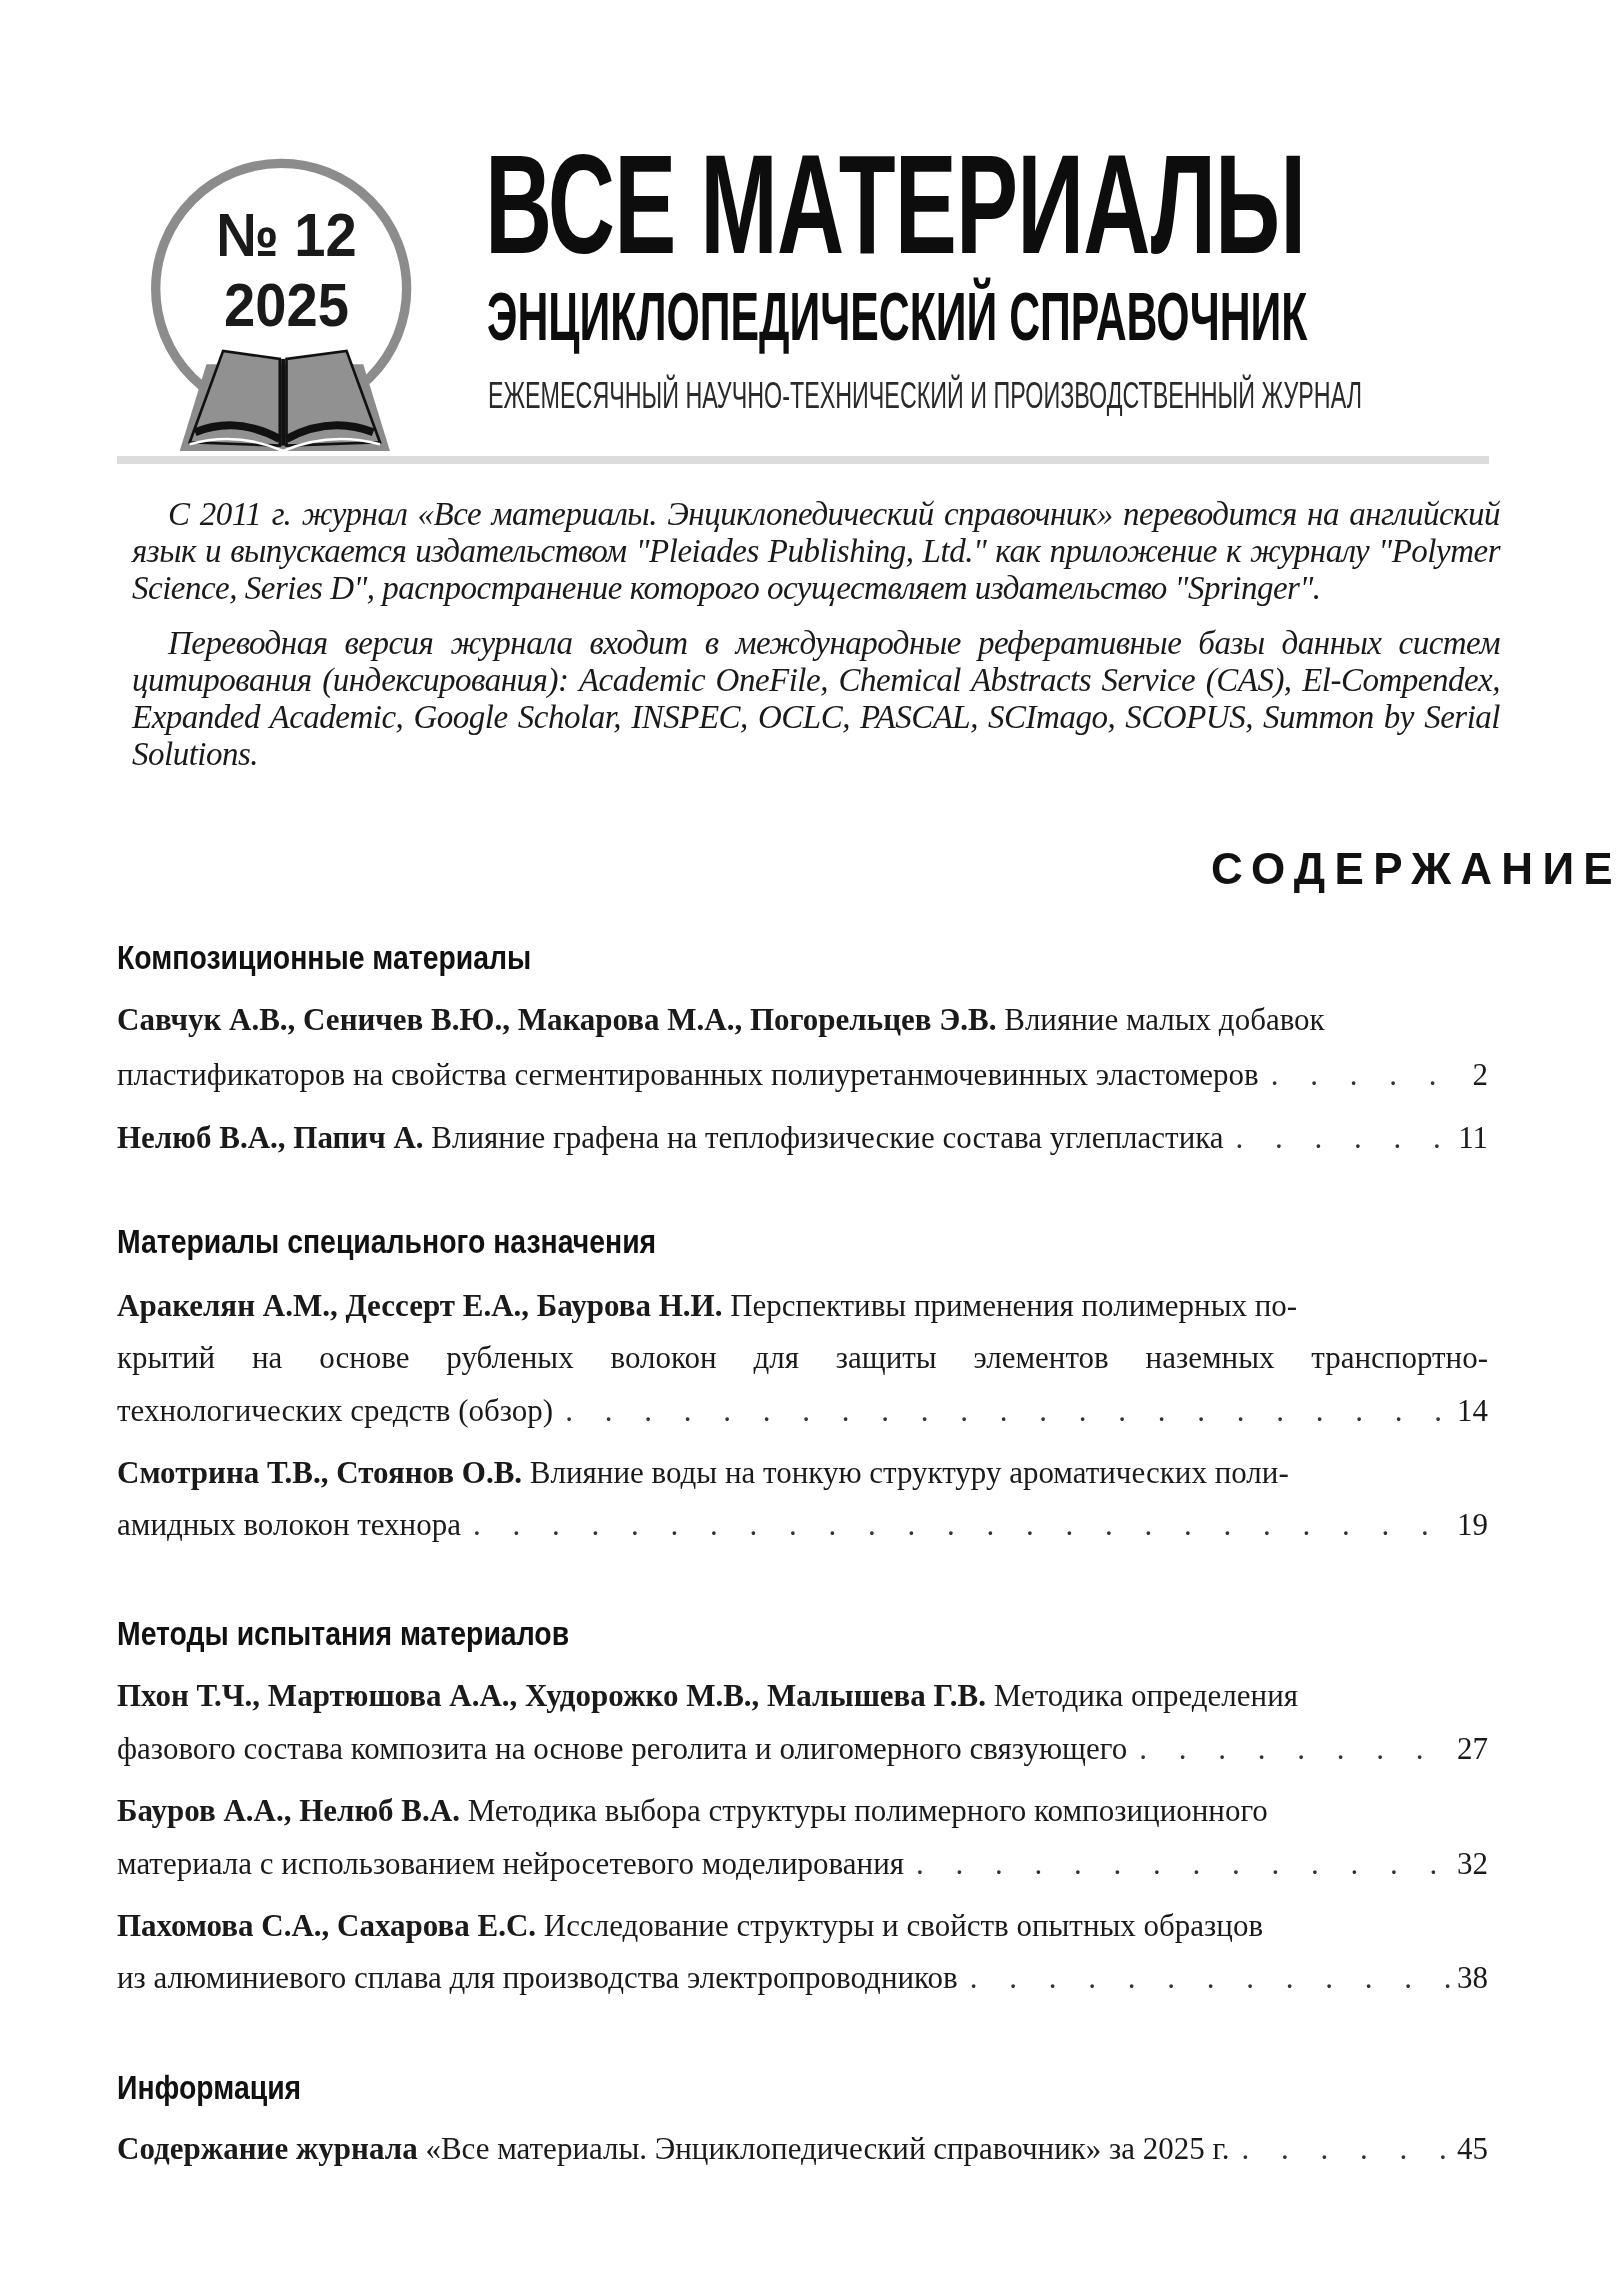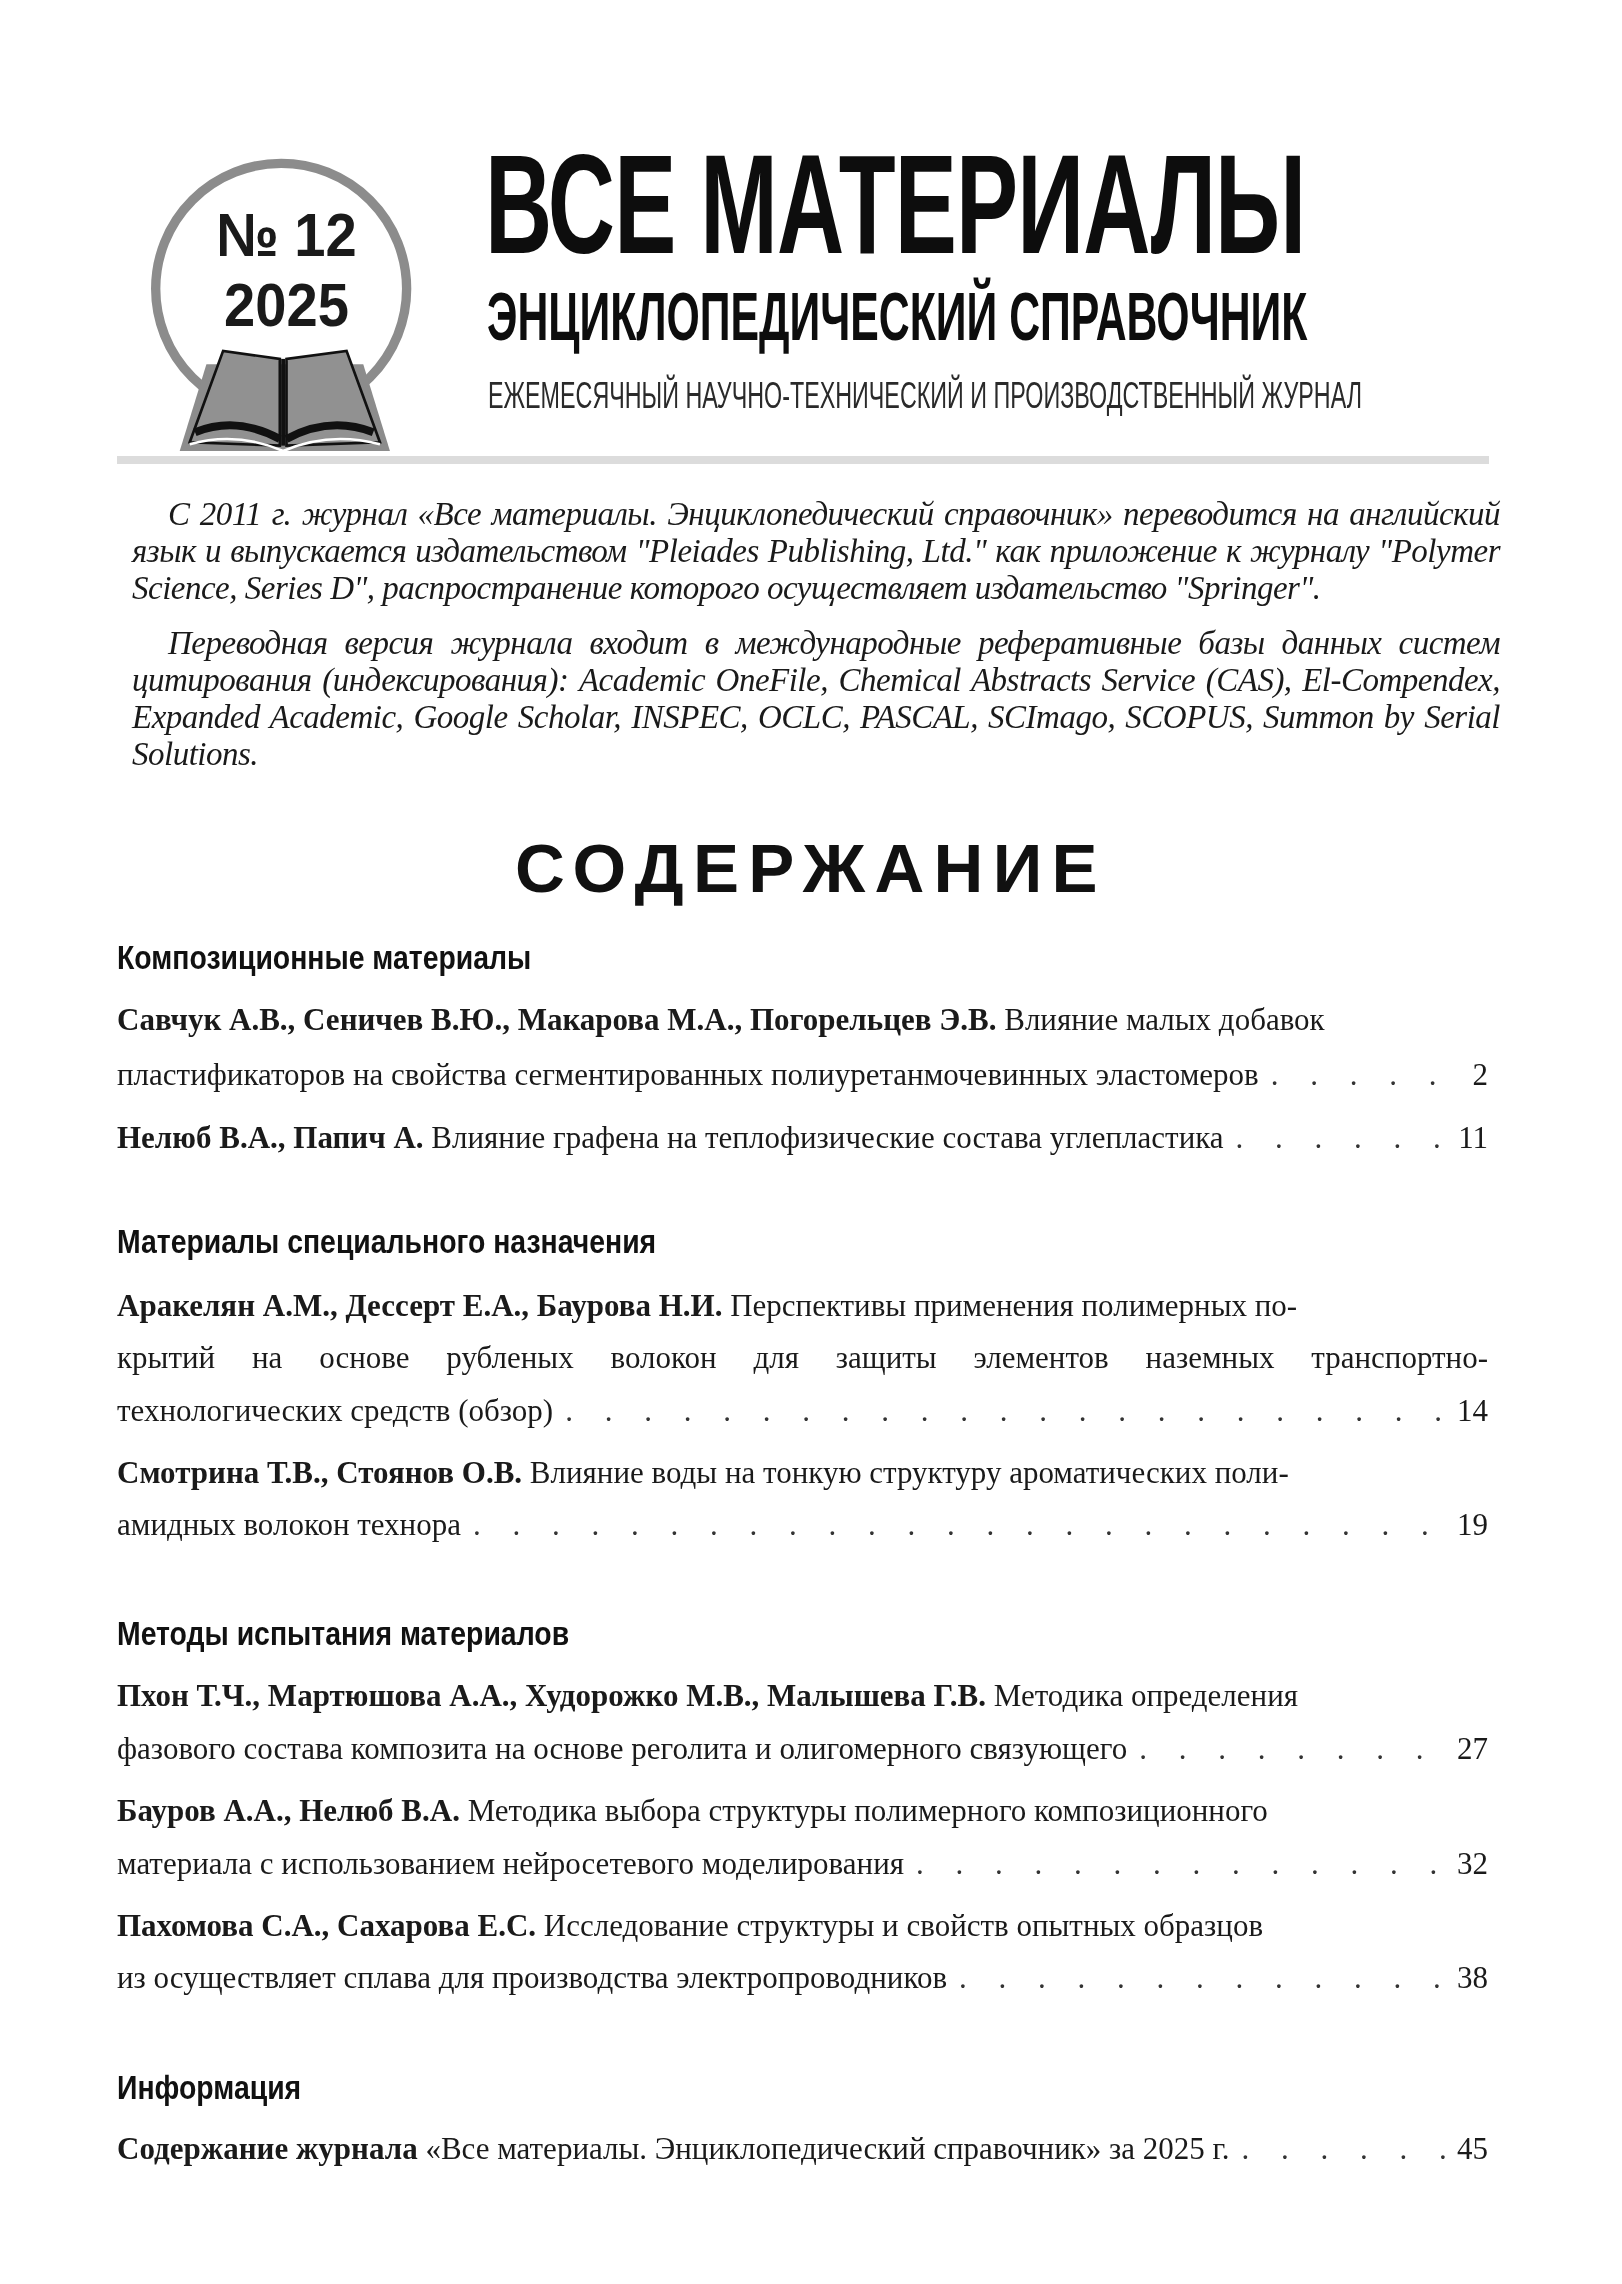"СОДЕРЖАНИЕ" .toc-title { font-size: 69px -> 44px; text-align: center -> right }
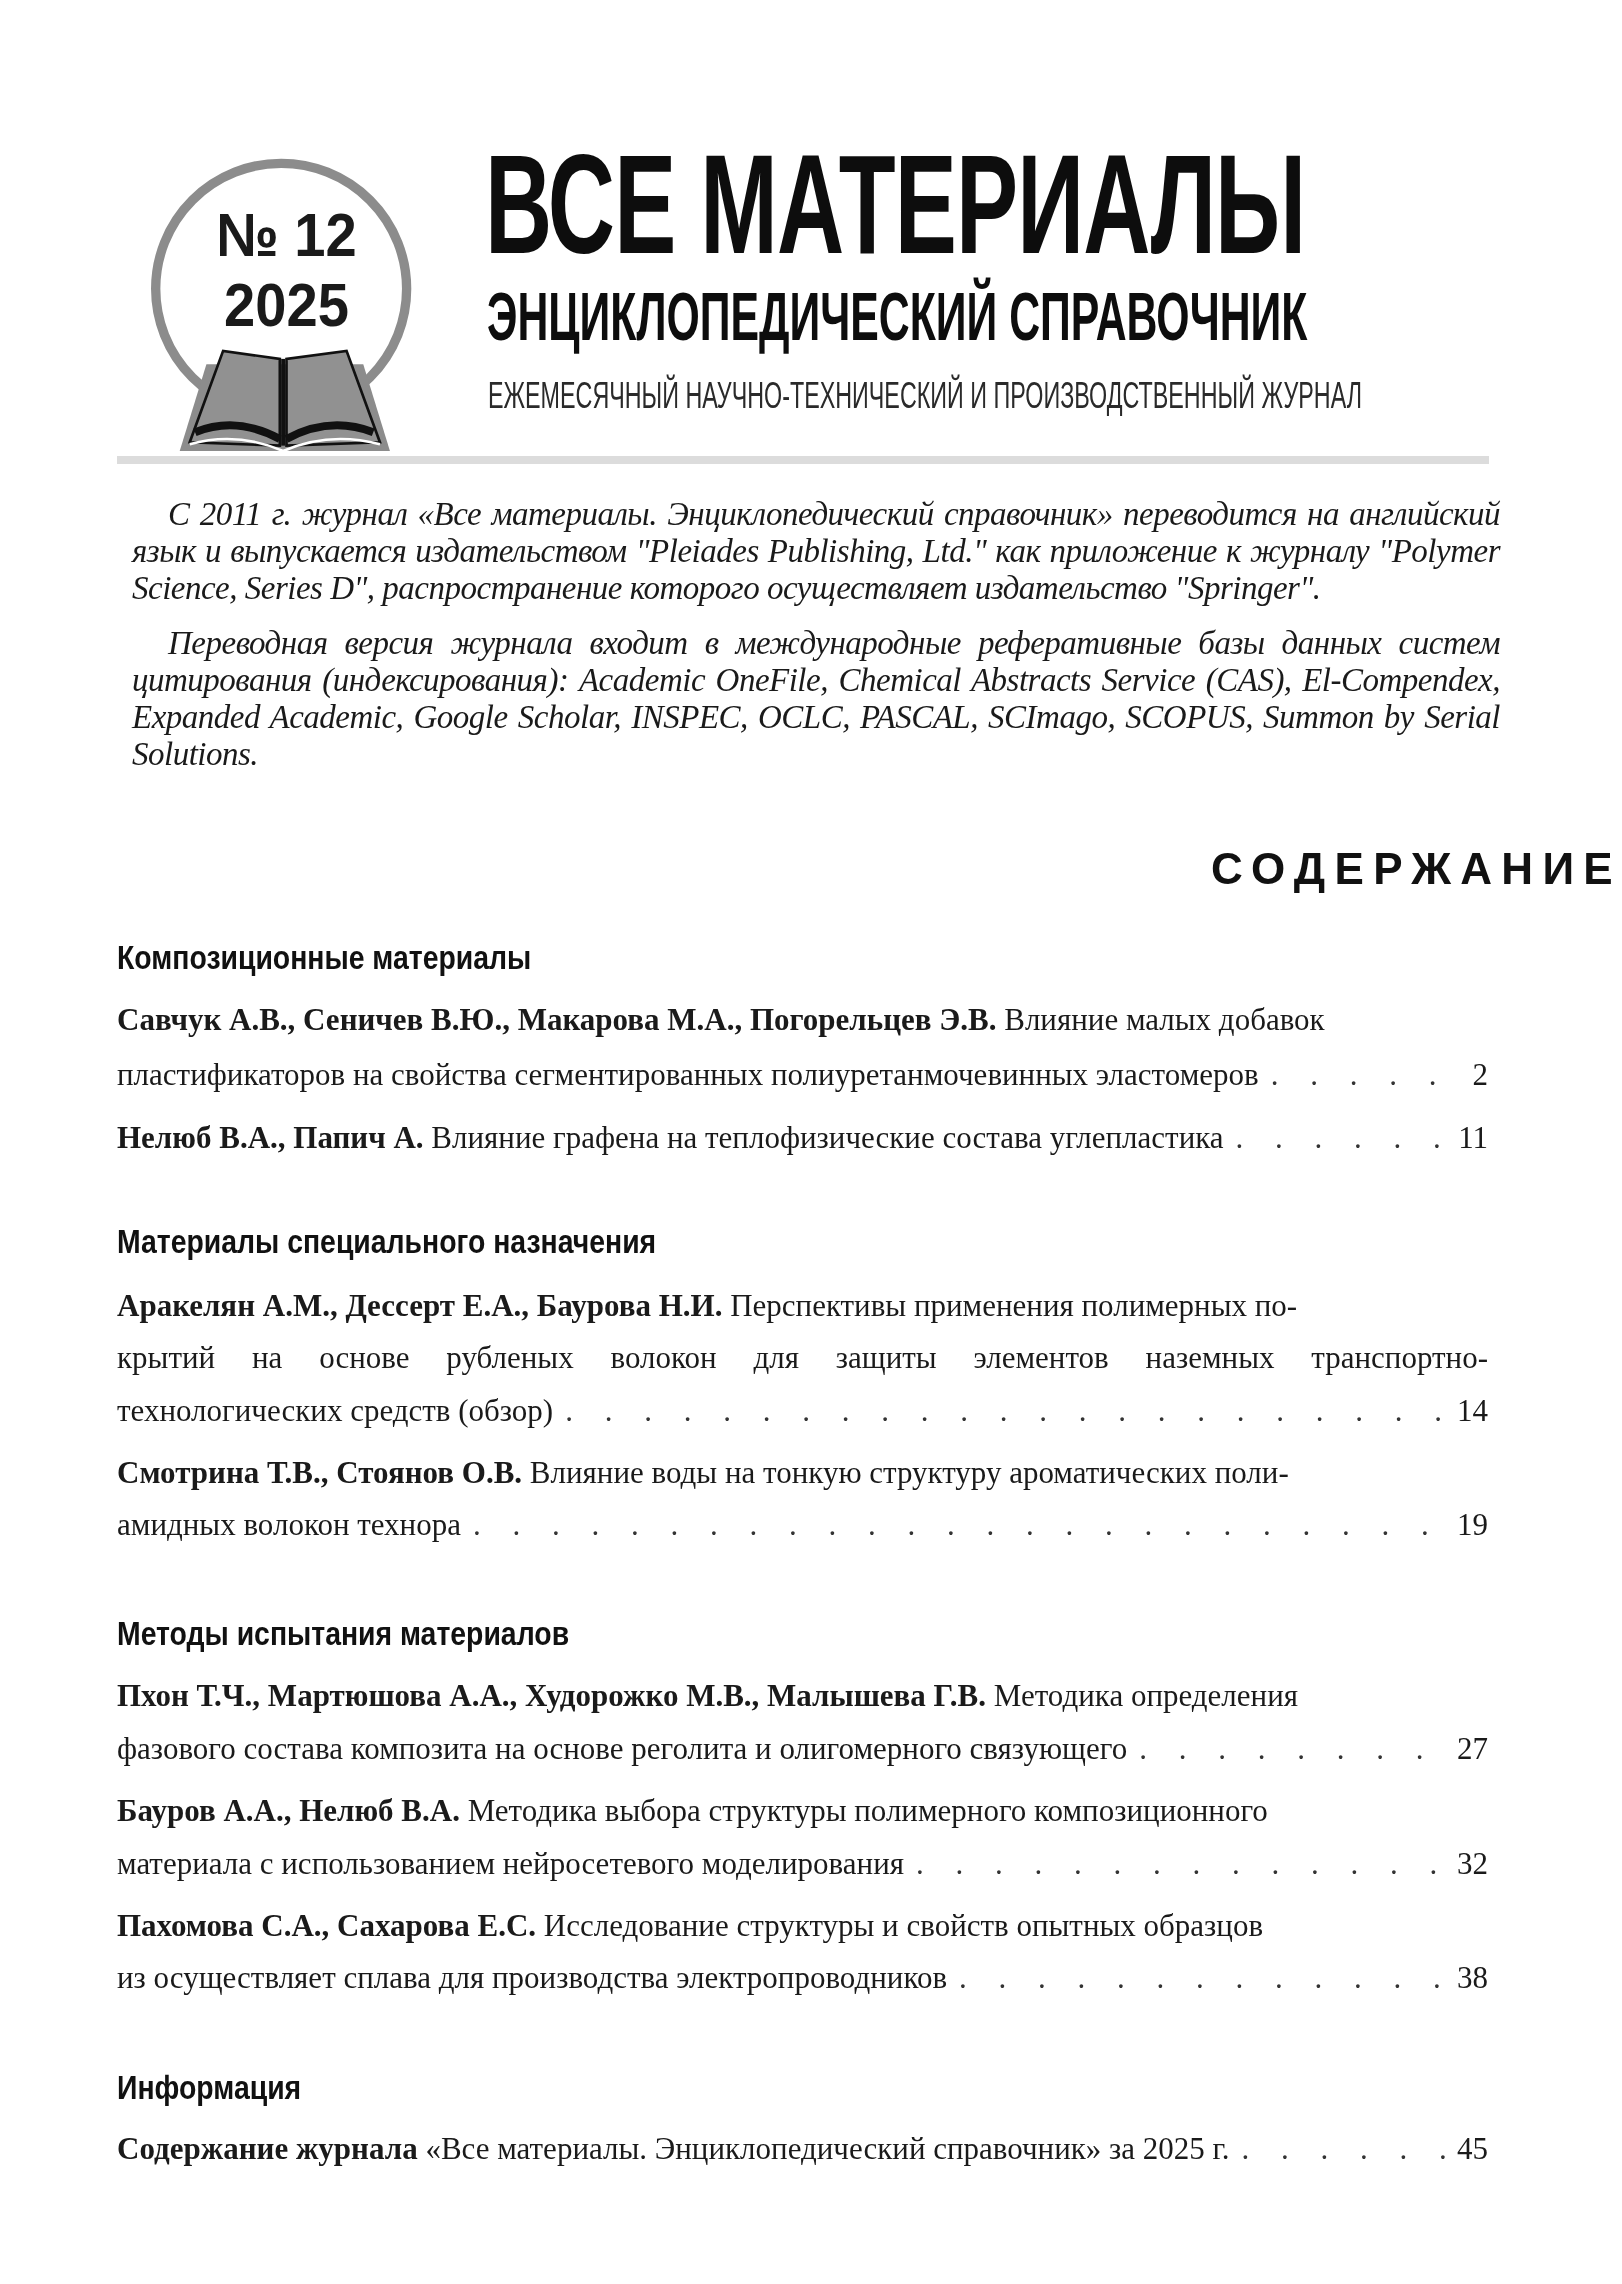"из осуществляет сплава для производства" span.txt { text: осуществляет -> алюминиевого }
